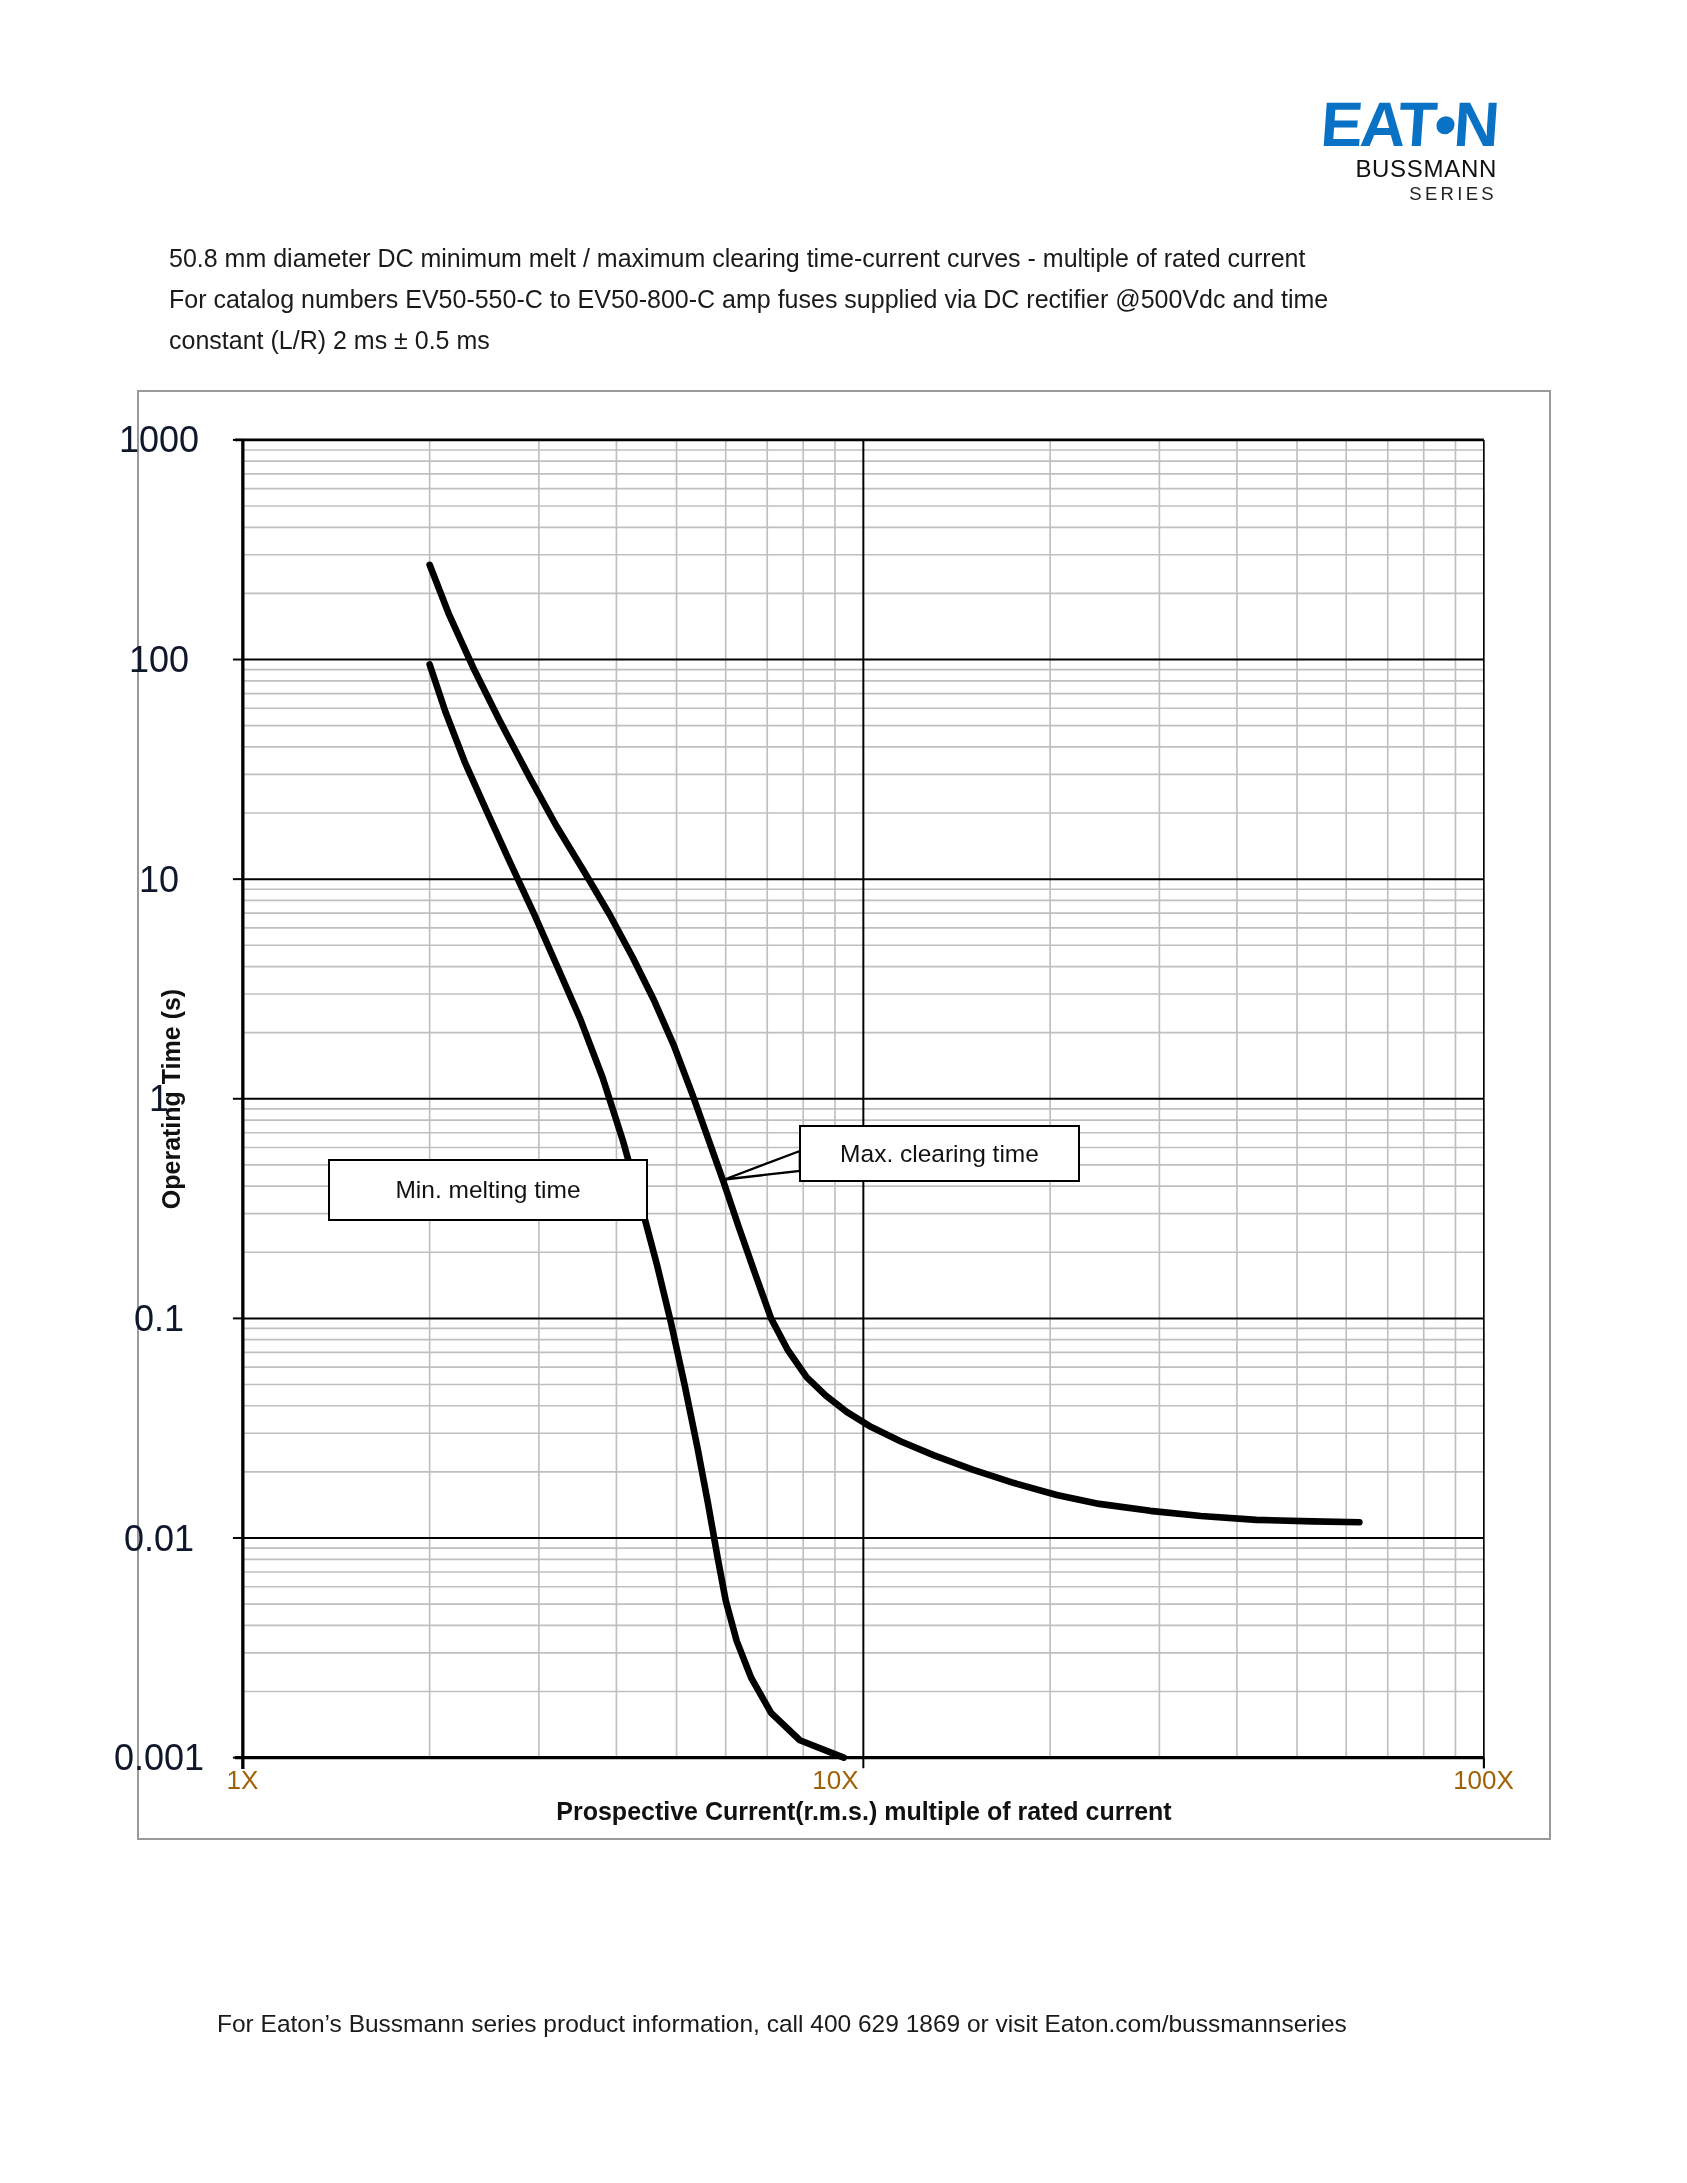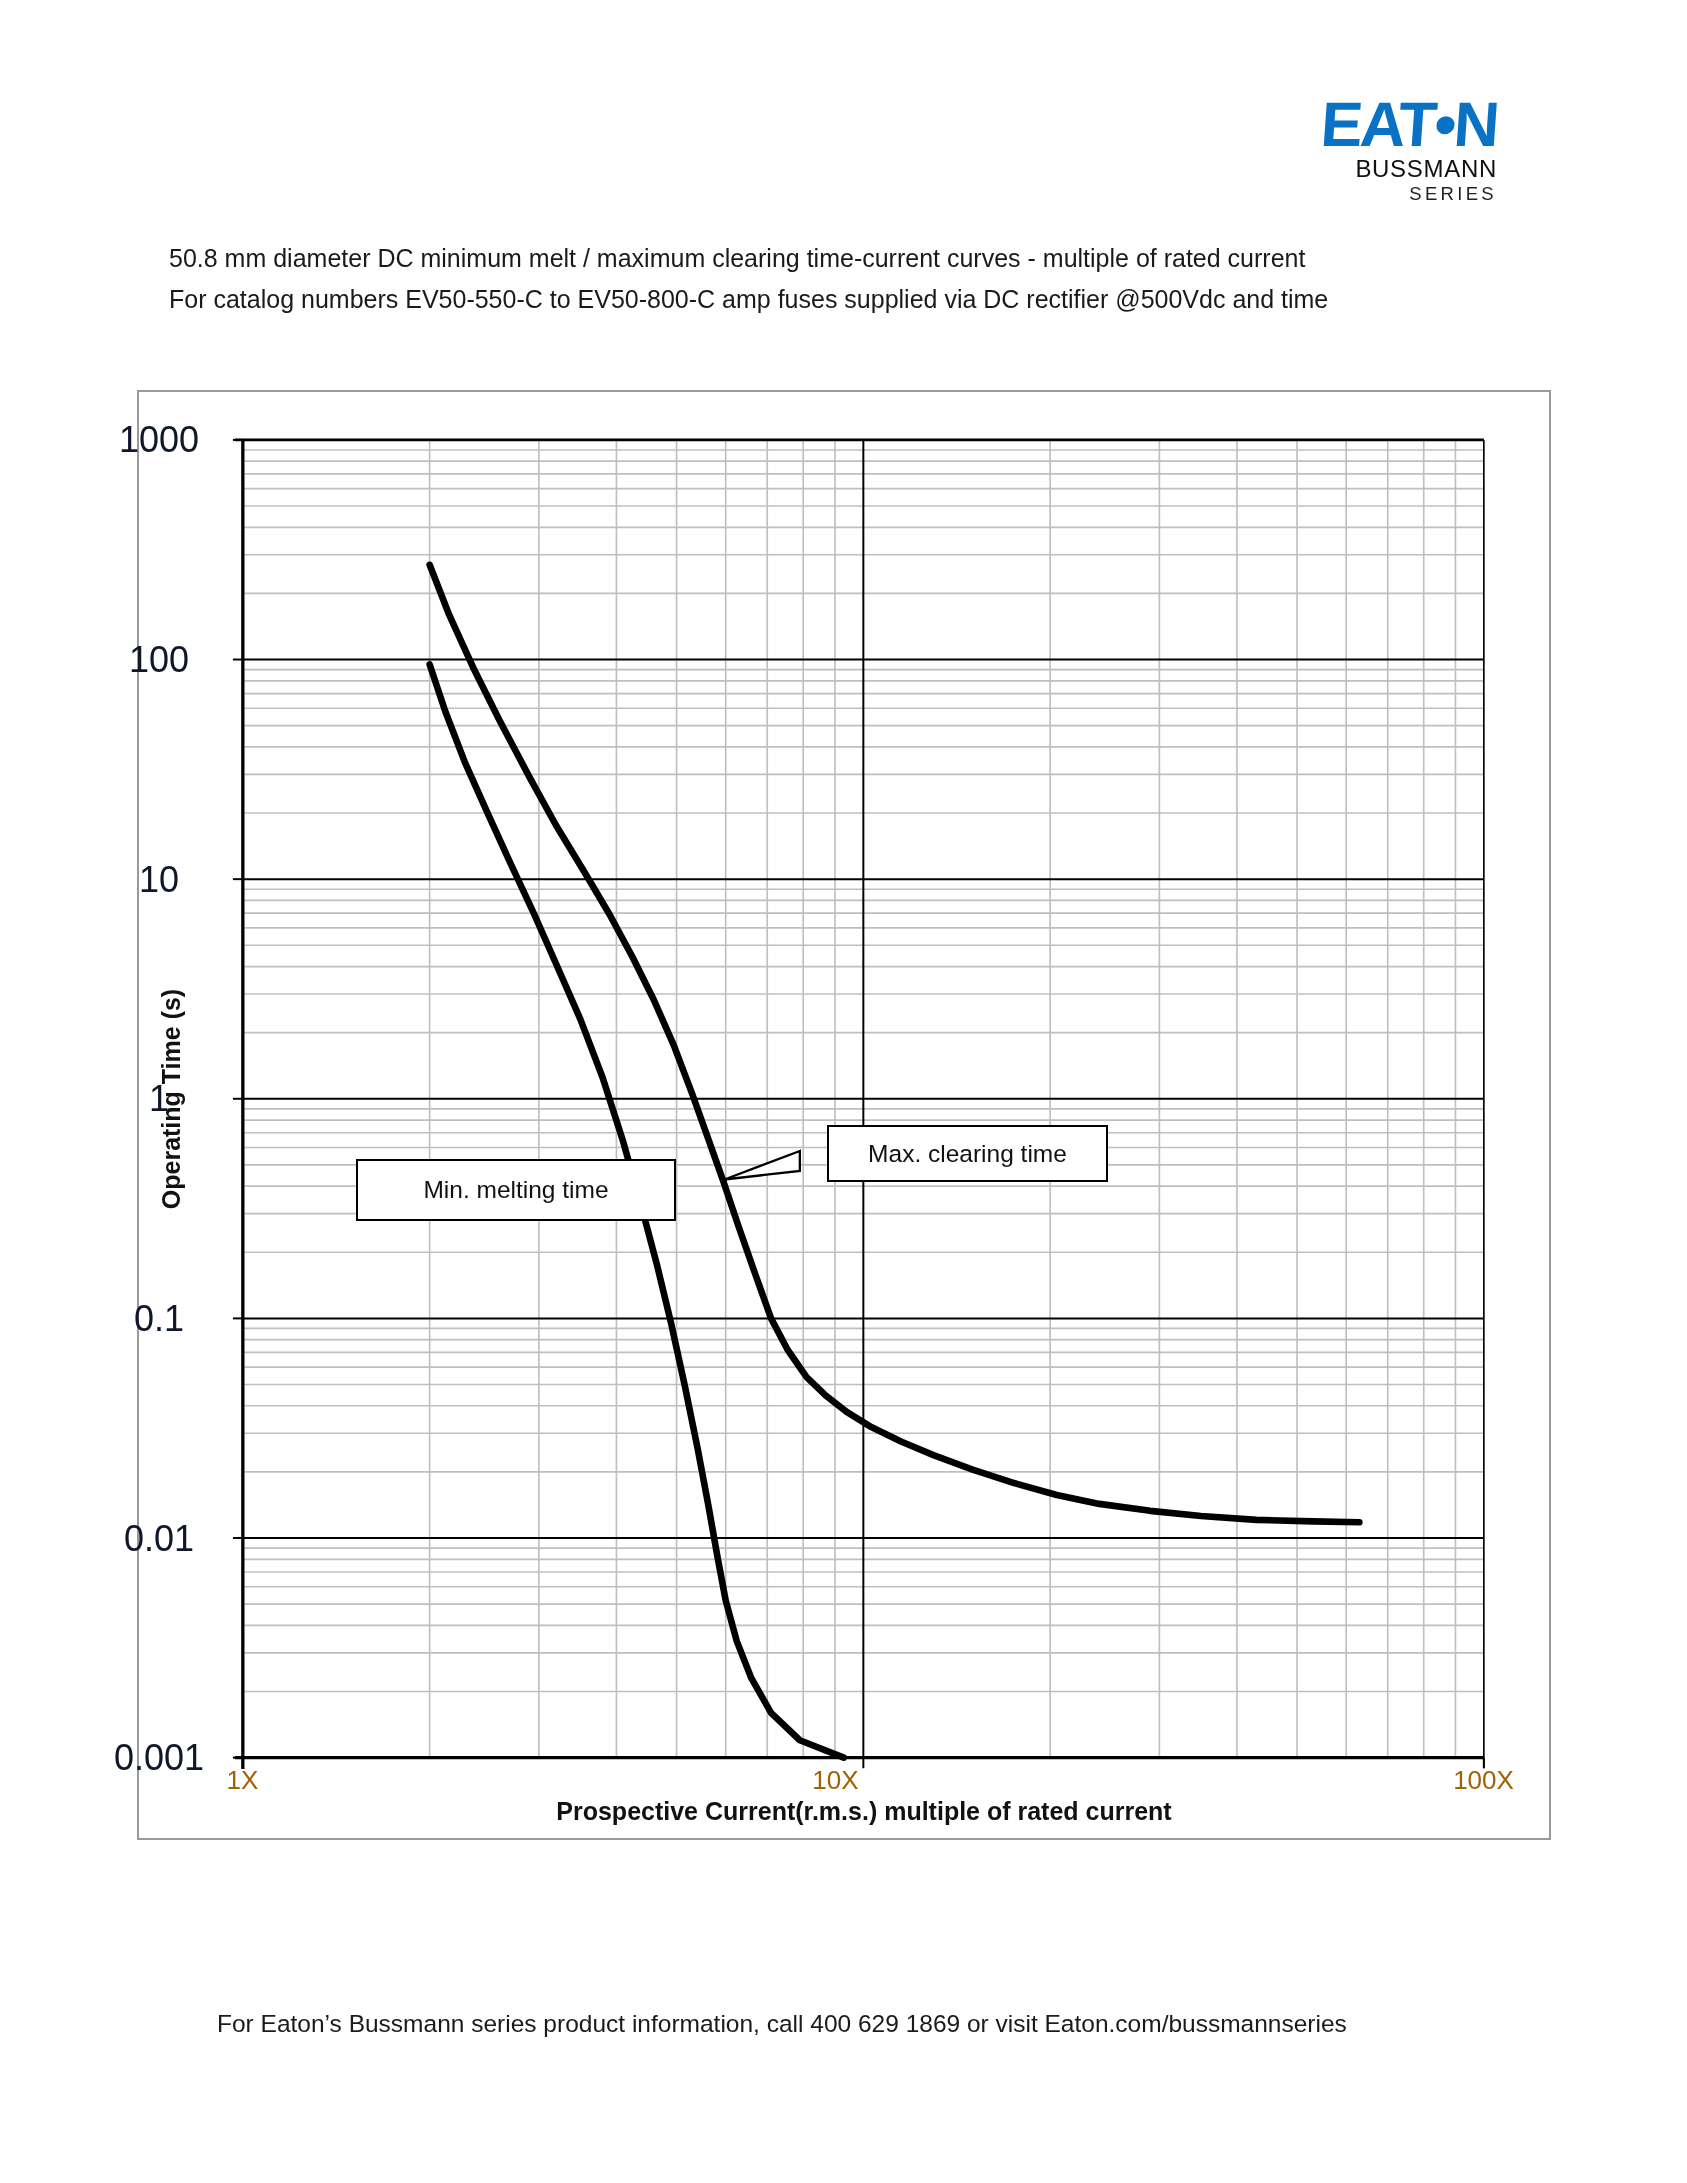"constant (L/R) 2 ms ±" div.tline { html: none -> <div>constant (L/R) 2 ms ± 0.5 ms</div> }
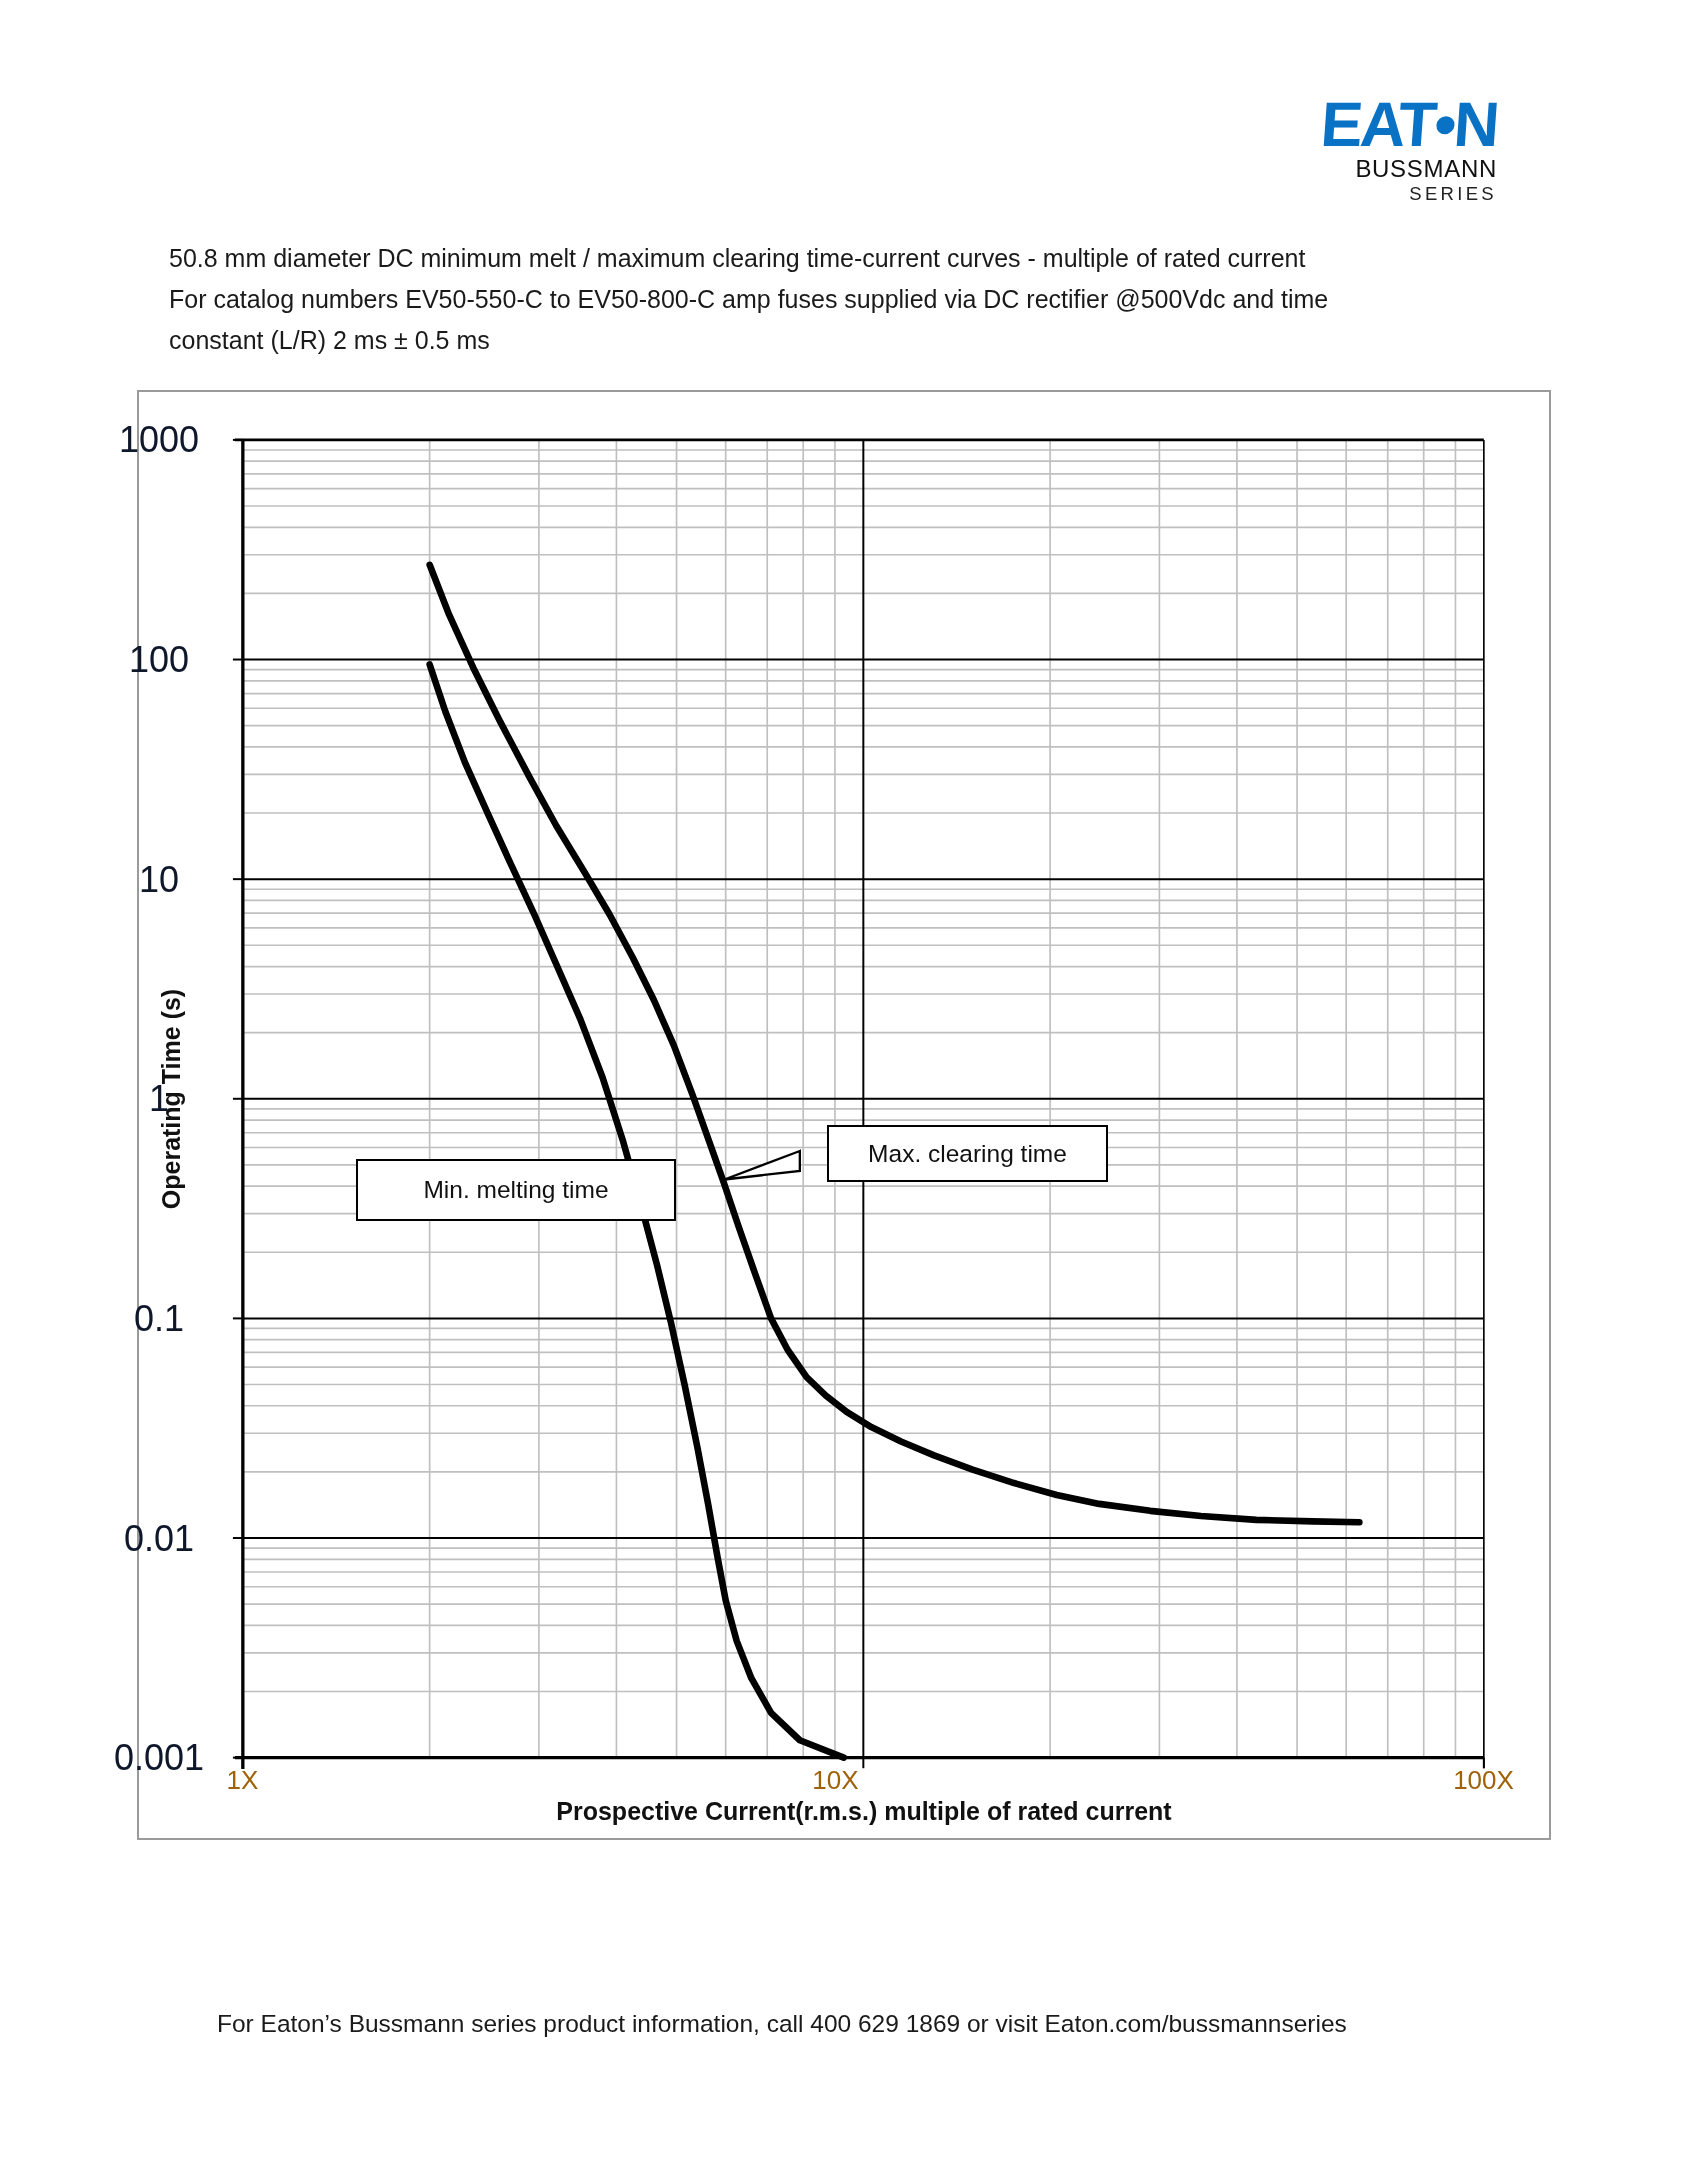"Max. clearing time" .callout { margin-left: 28px -> none }
